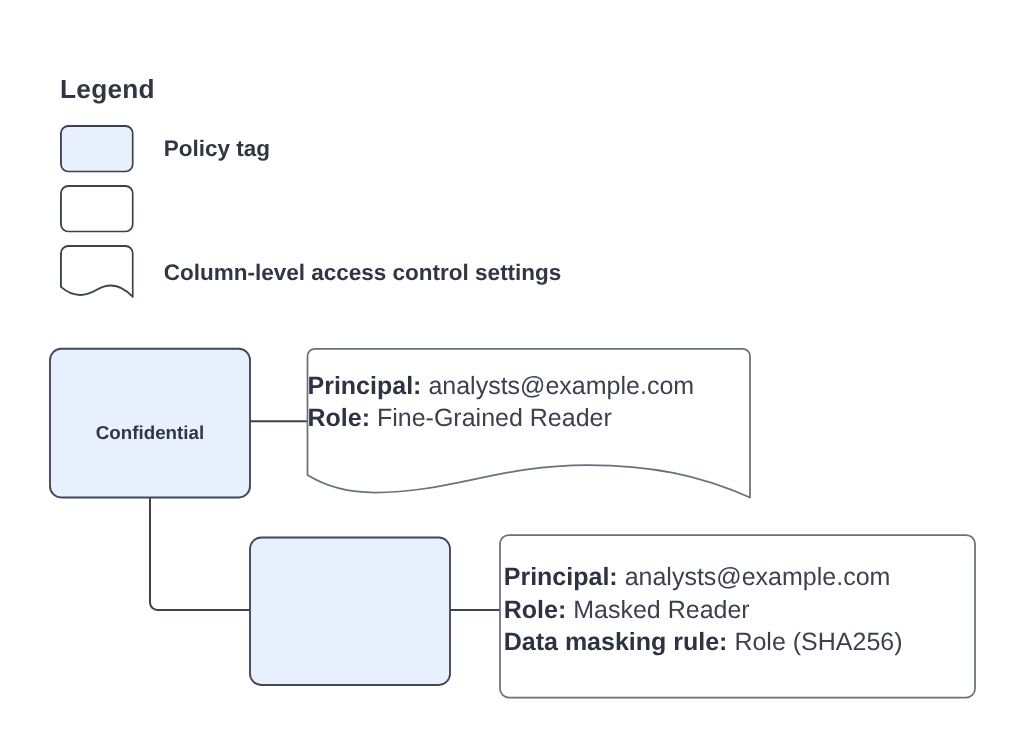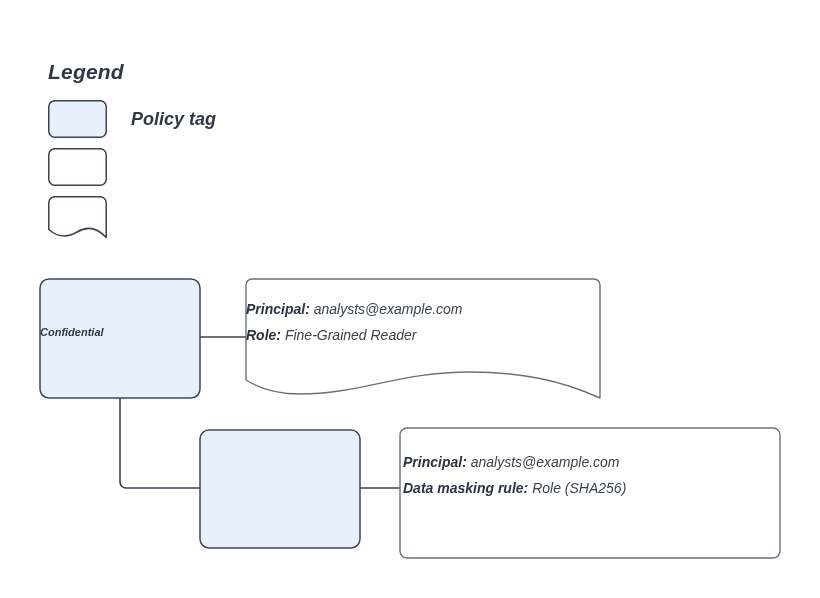"Legend" #canvas { font-style: italic -> none }
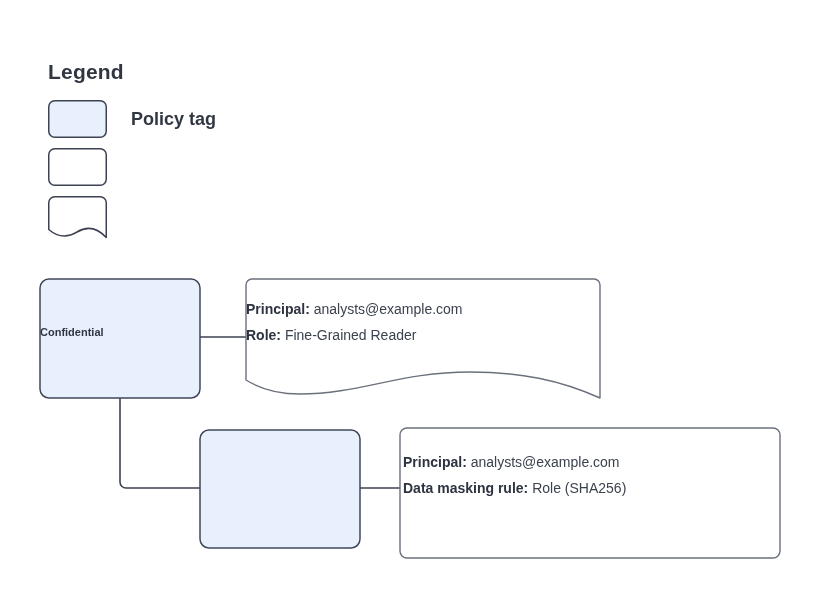"Column-level access control settings" span.legend-label { html: none -> <span>Column-level access control settings</span> }
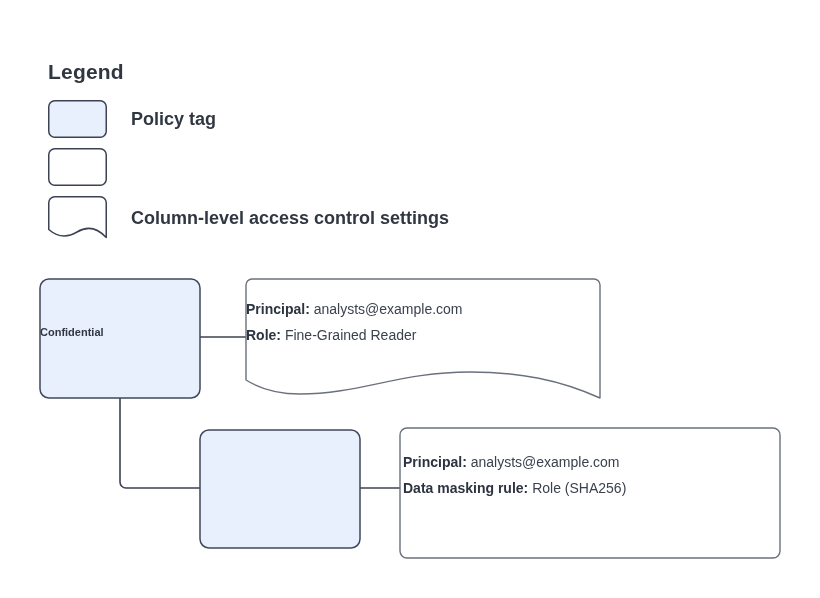"Principal: analysts@example.com" .callout-text { font-size: 14px -> 20px }
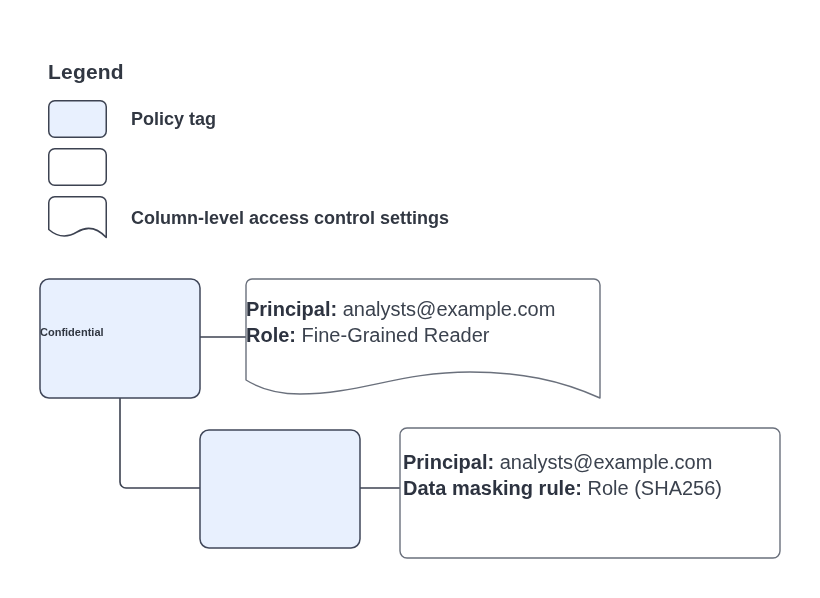"Confidential" .node-label { font-size: 11px -> 15px; margin-top: none -> 12px; text-align: none -> center }
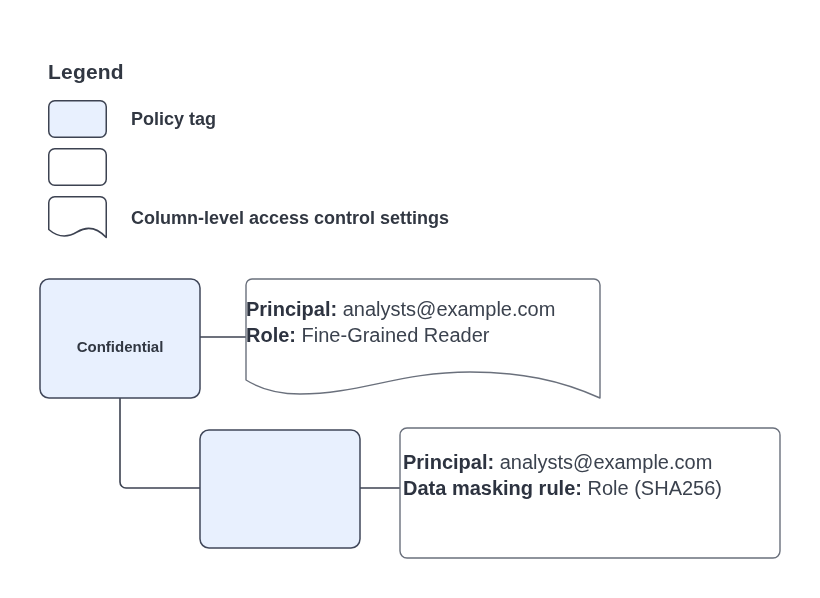"Role: Masked Reader" div { html: none -> <div> <span>Role:</span> <span>Masked Reader</span> </div> }
